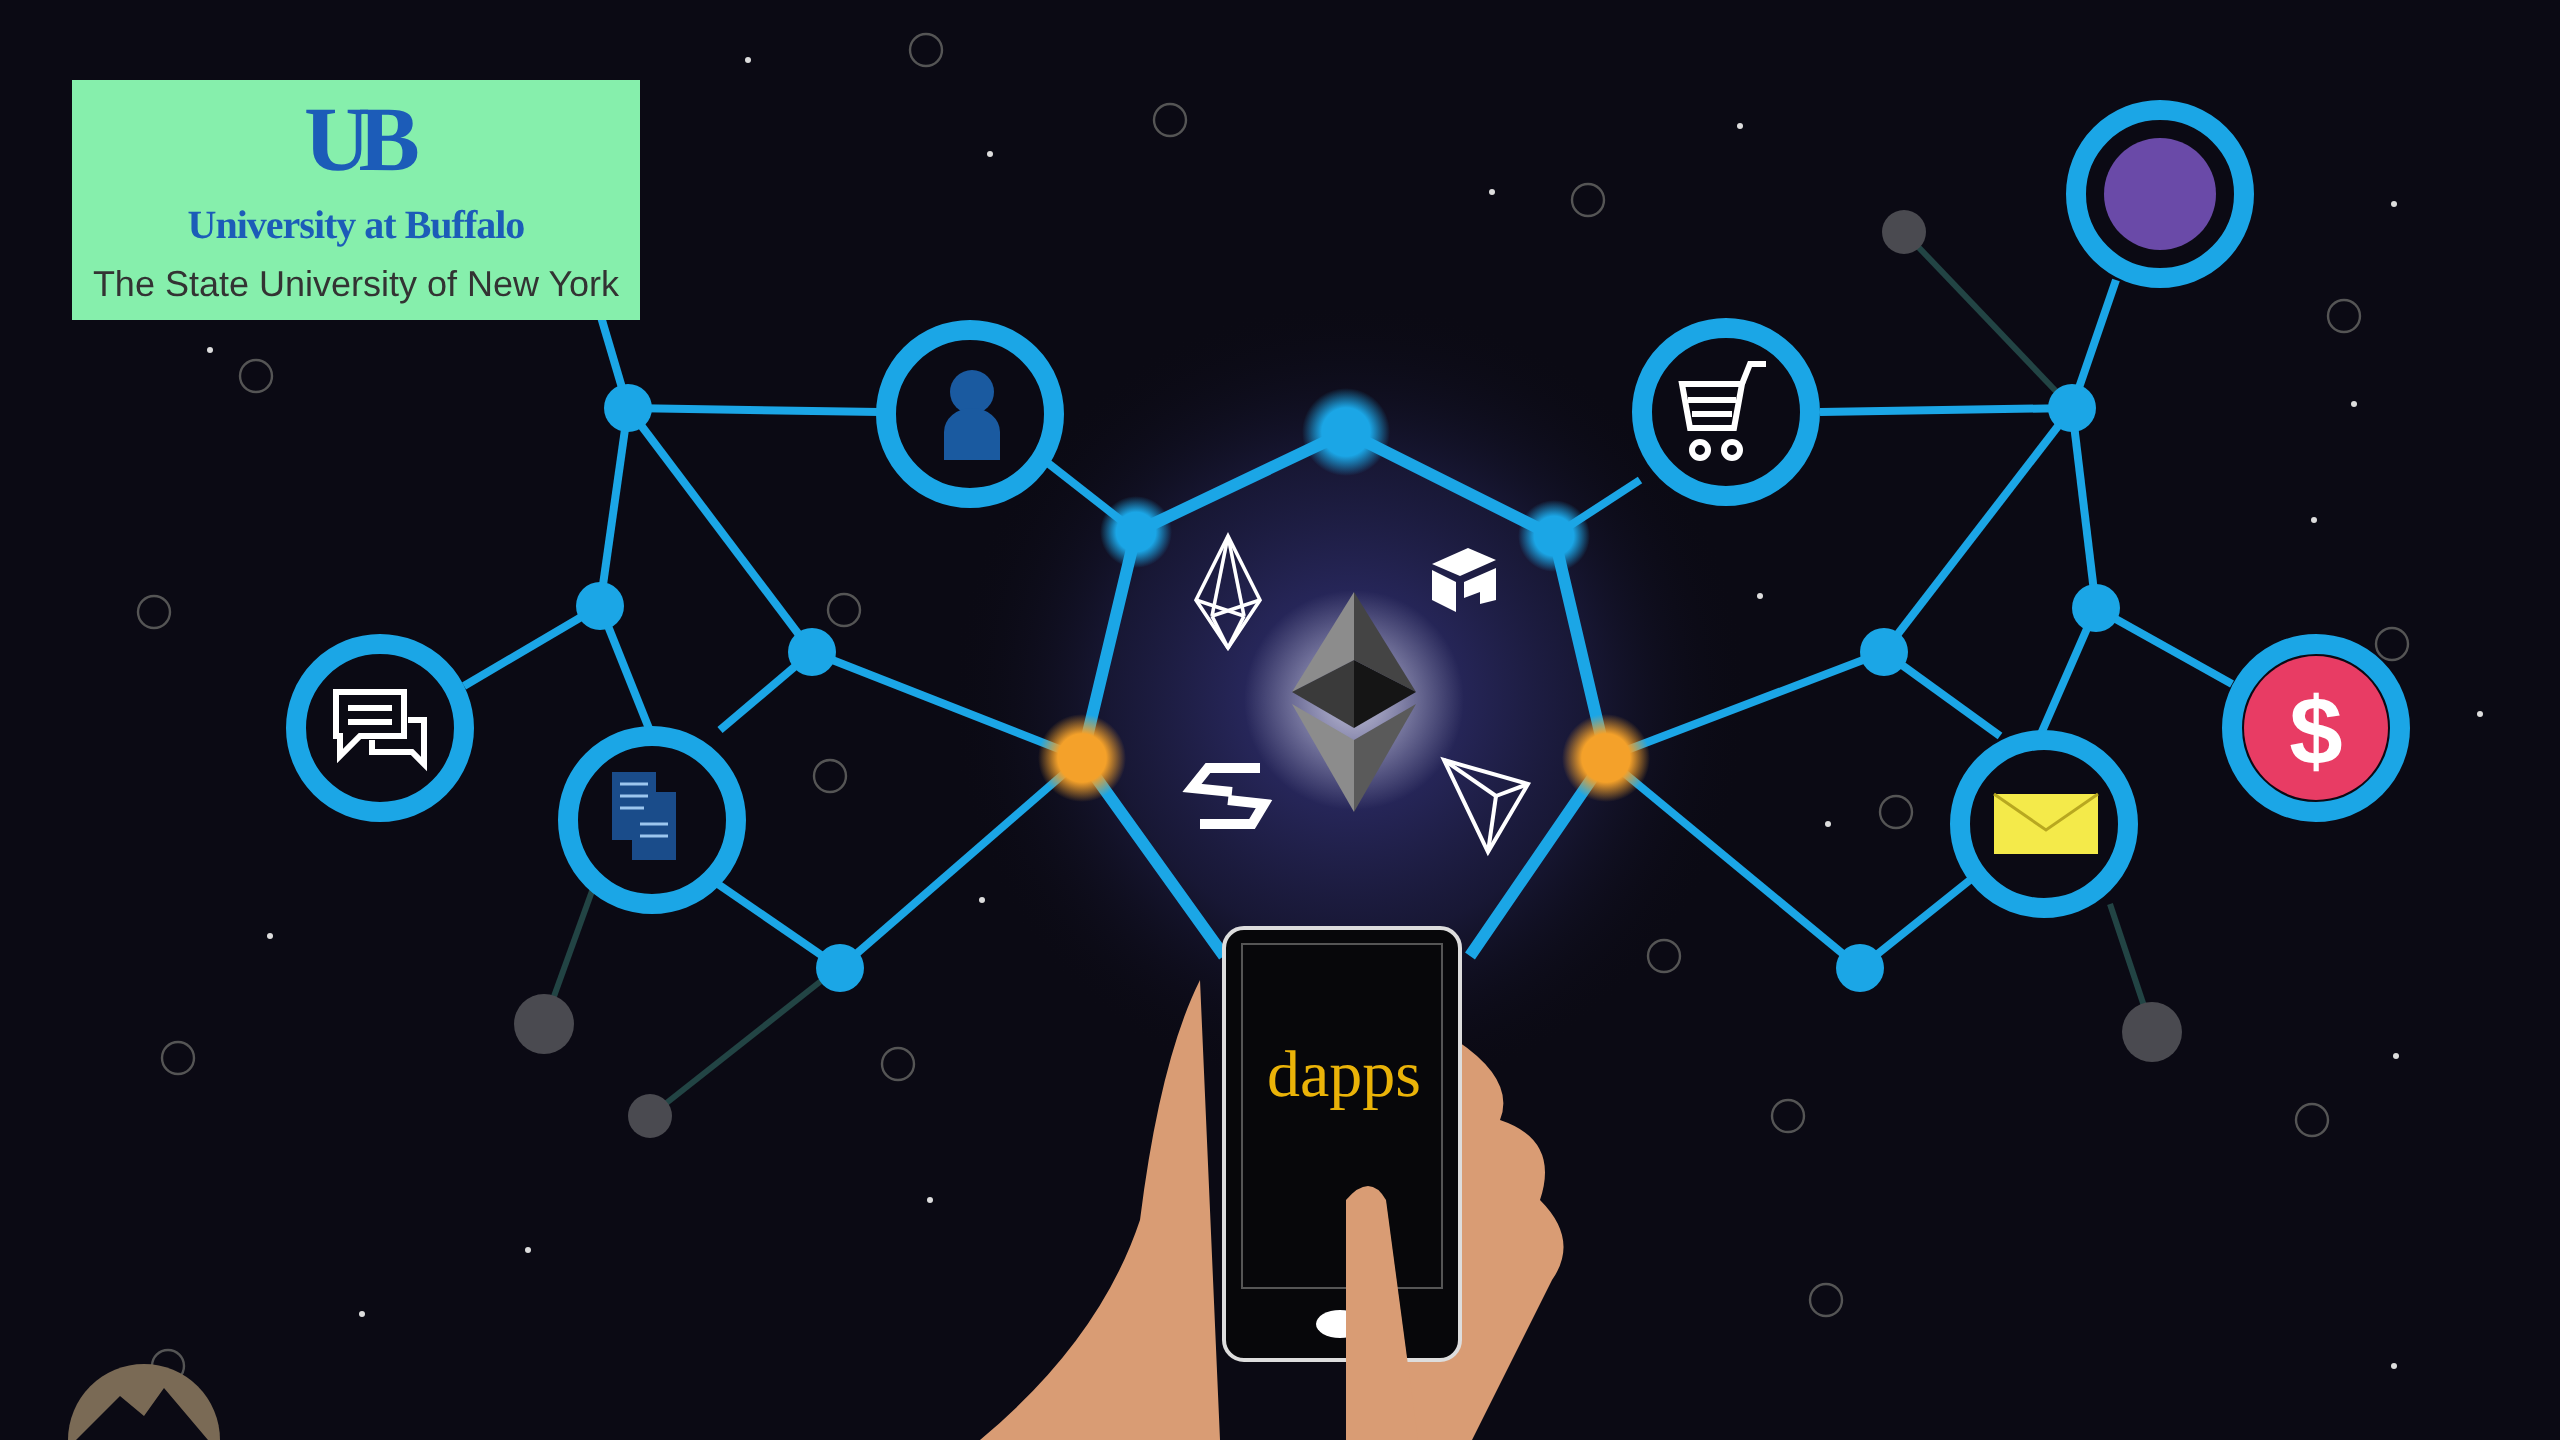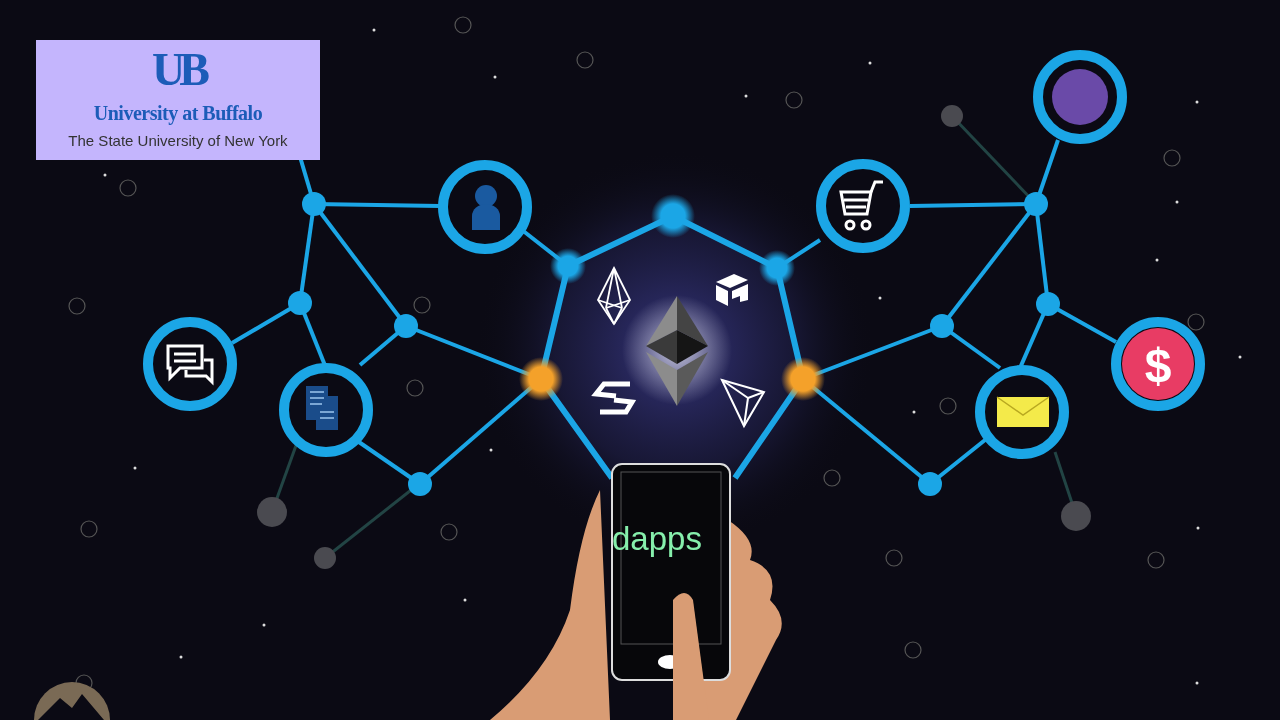"UB" .logo { background: #c4b5fd -> #86efac }
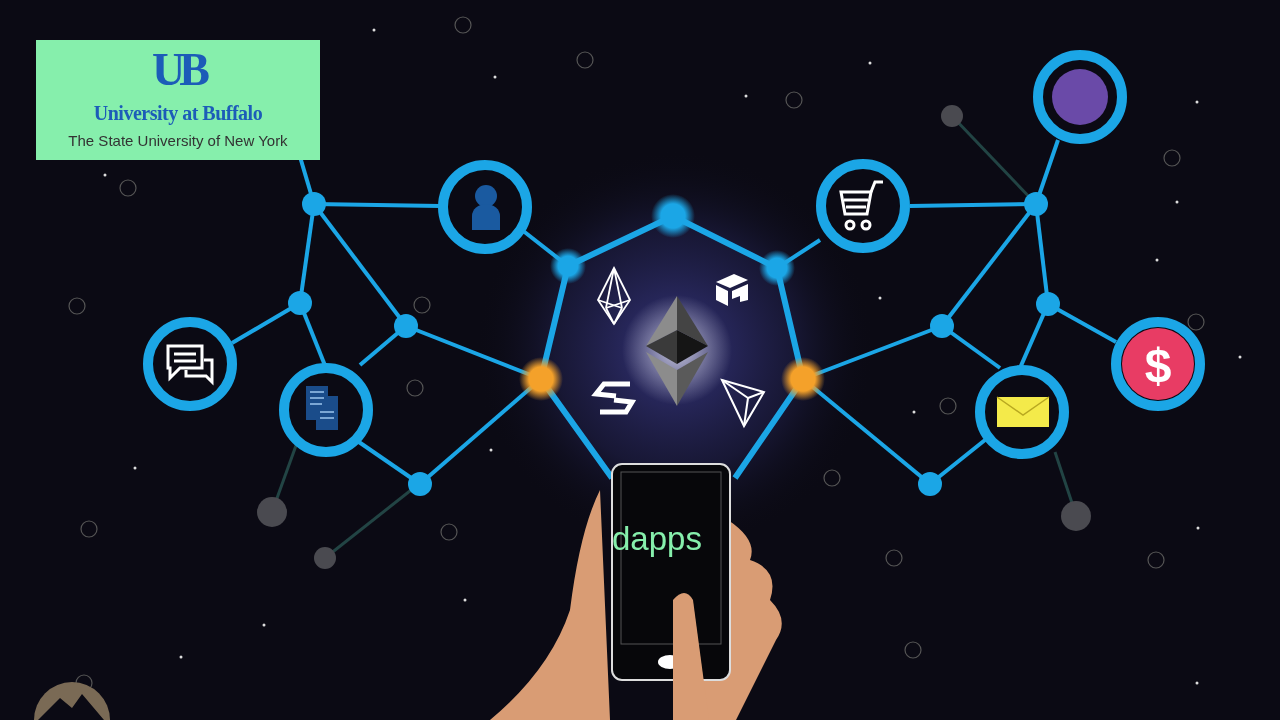"The State University of New" .logo .sub { font-size: 15px -> 18px }
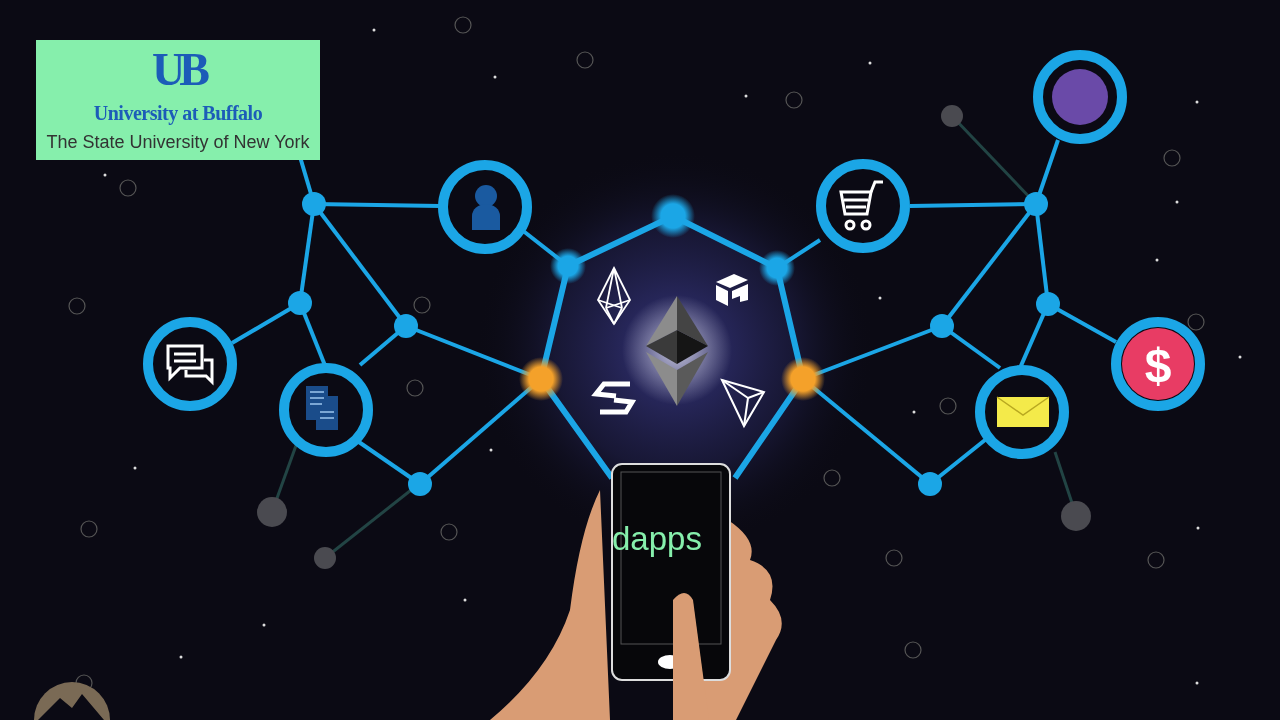"dapps" .phone-text { color: #86efac -> #eab308; font-family: Liberation Sans, sans-serif -> Liberation Serif, serif; text-align: left -> center }
